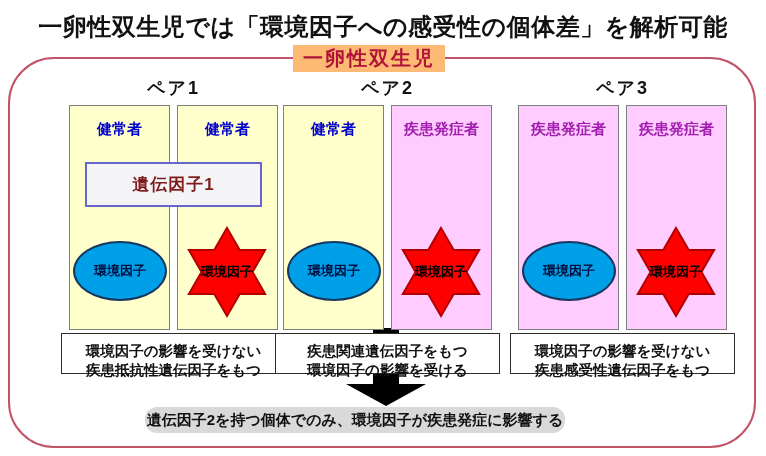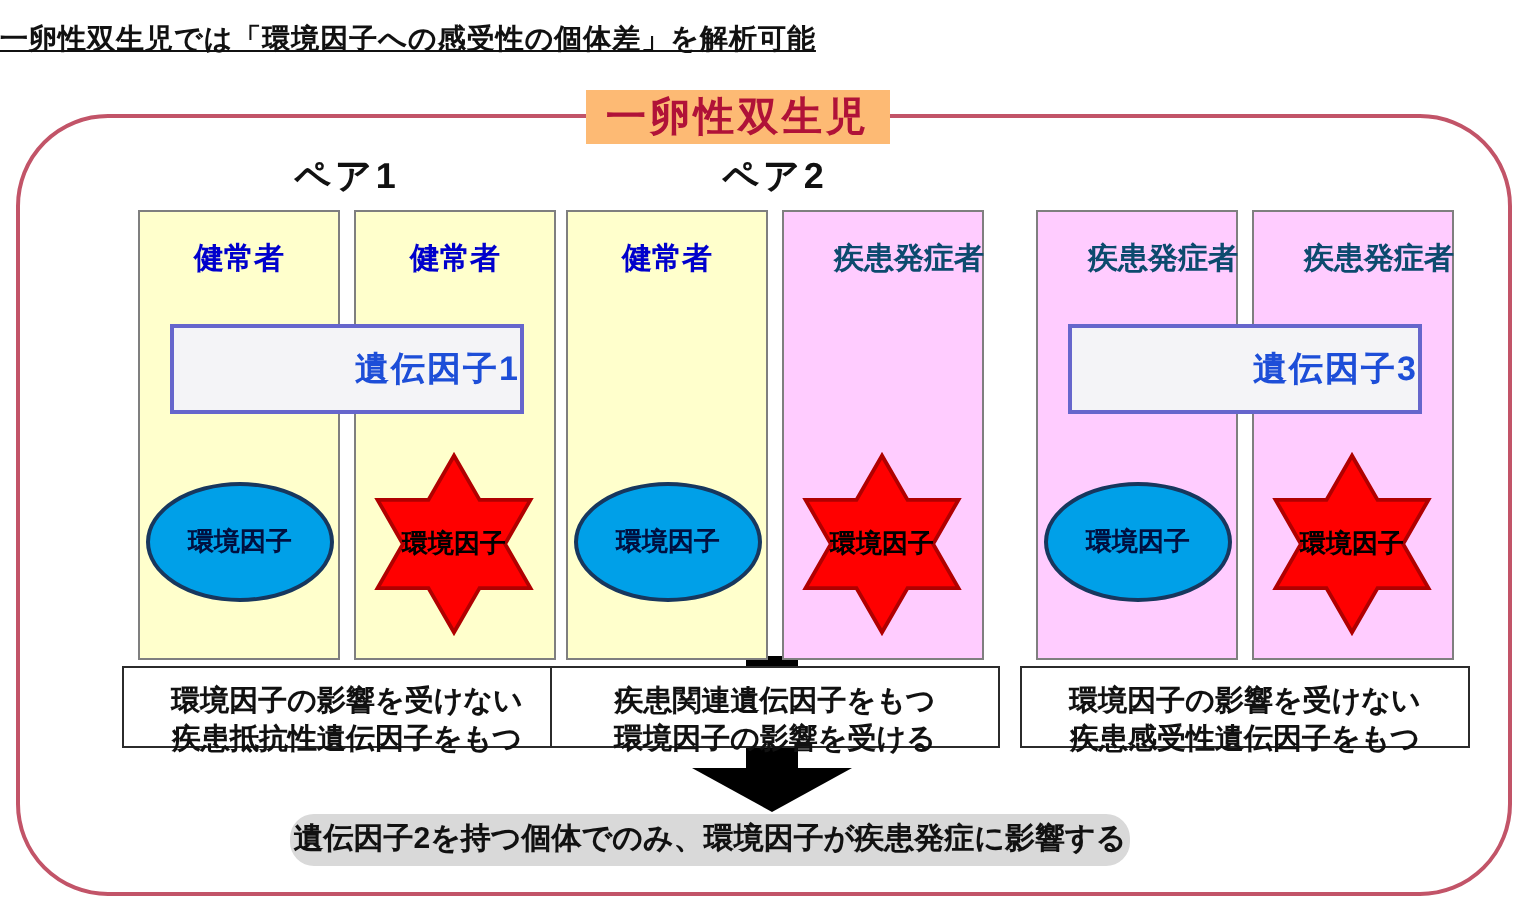"一卵性双生児では「環境因子への感受性の個体差」を解析可能" .title { font-size: 14px -> 24px; text-align: none -> center; text-decoration: underline -> none }
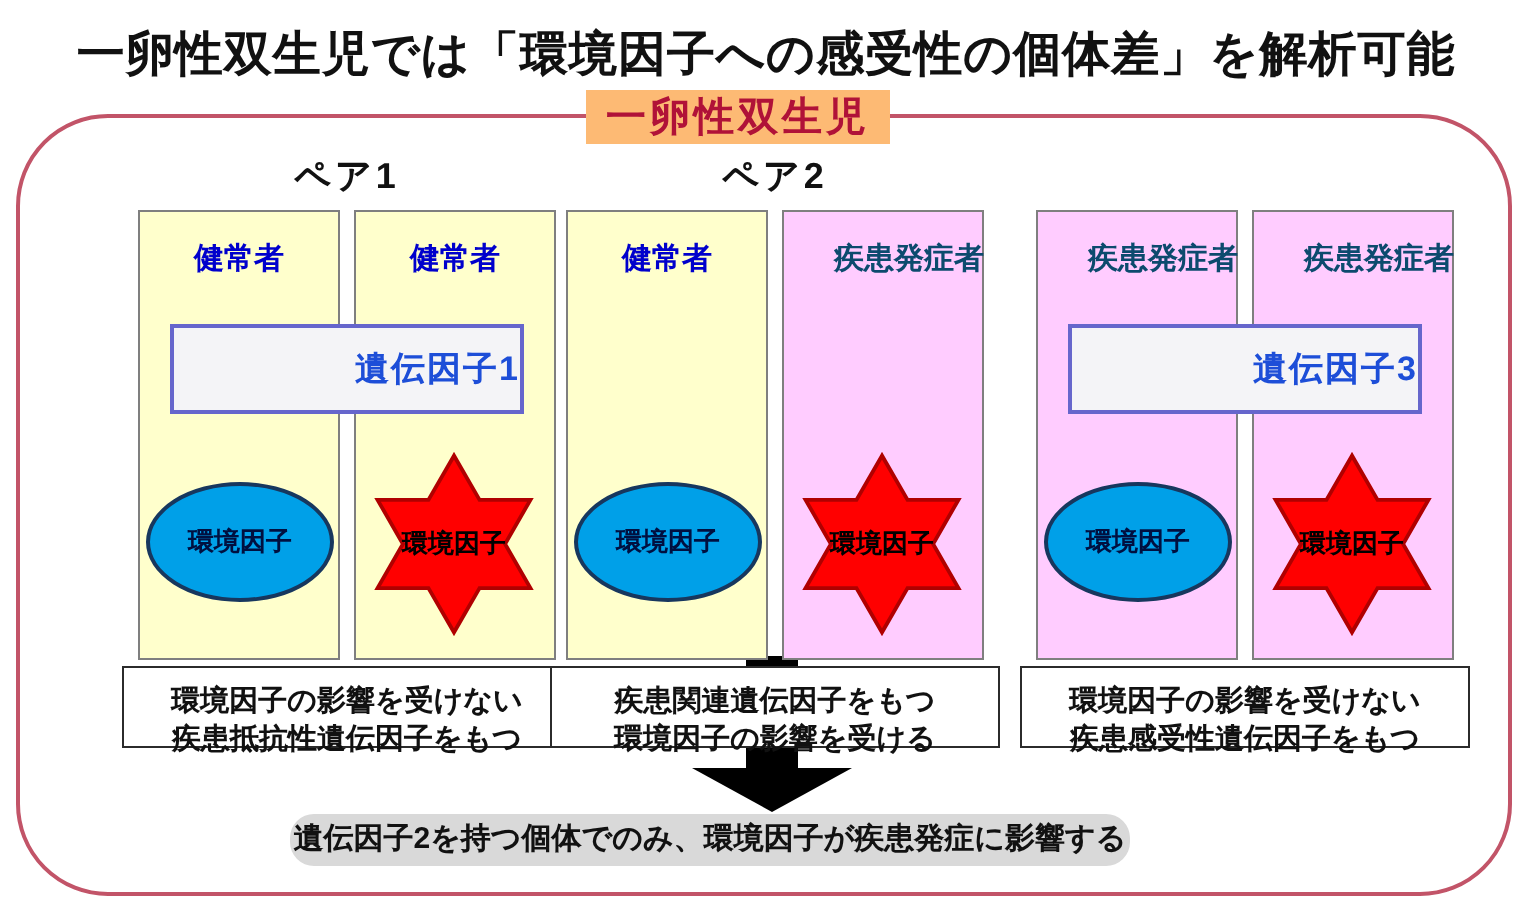"ペア3" div.pair-header { html: none -> <div>ペア3</div> }
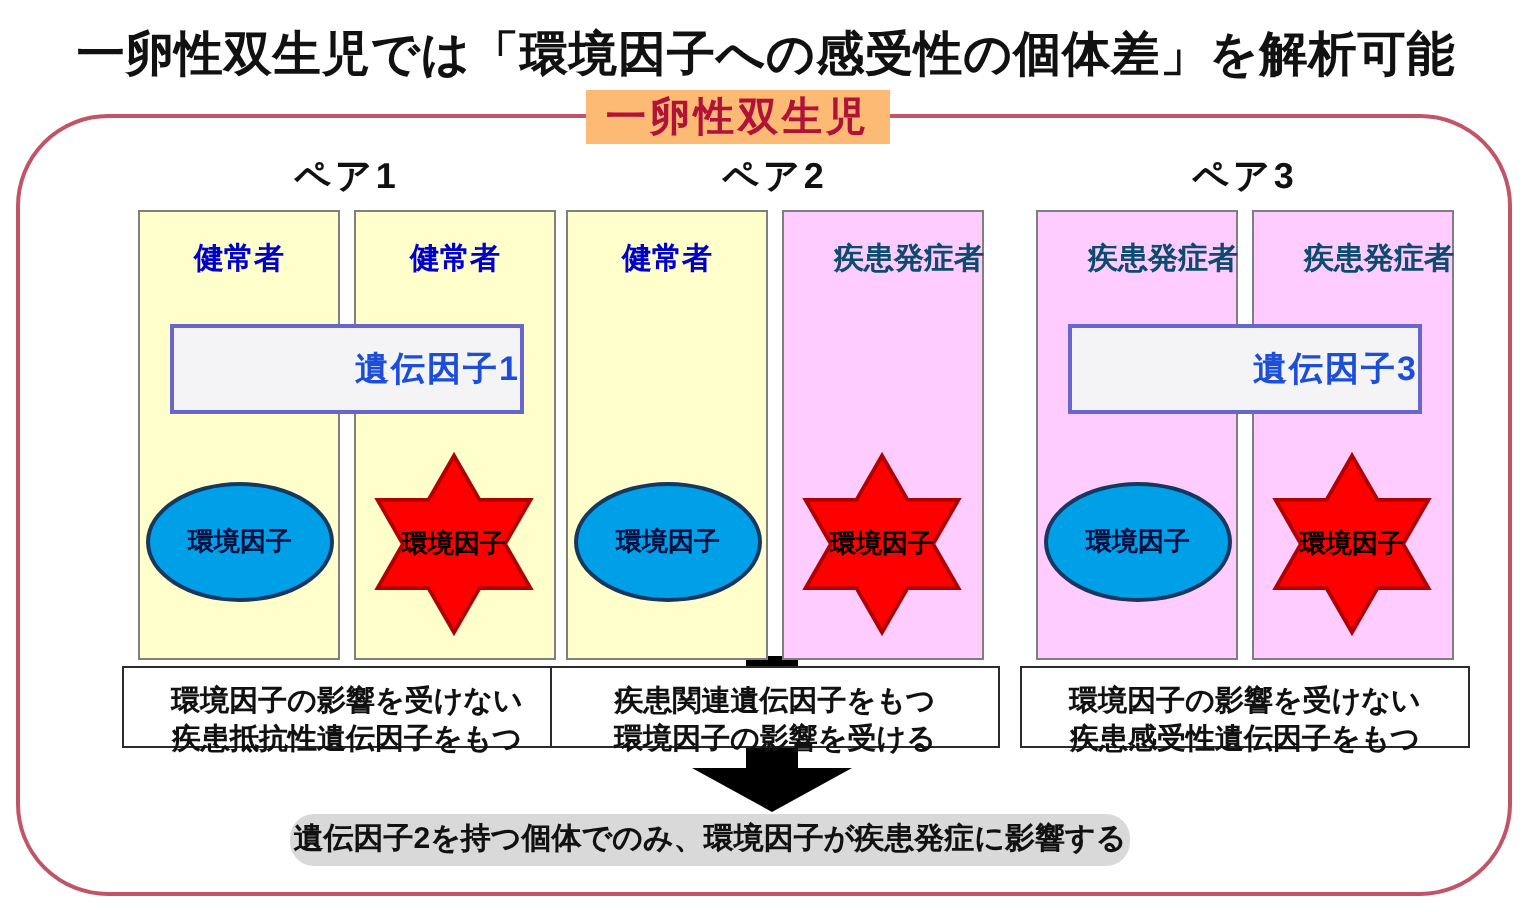"疾患発症者" .twin-col.affected .status { color: #0c4a6e -> #a21caf; margin-left: 13px -> none }
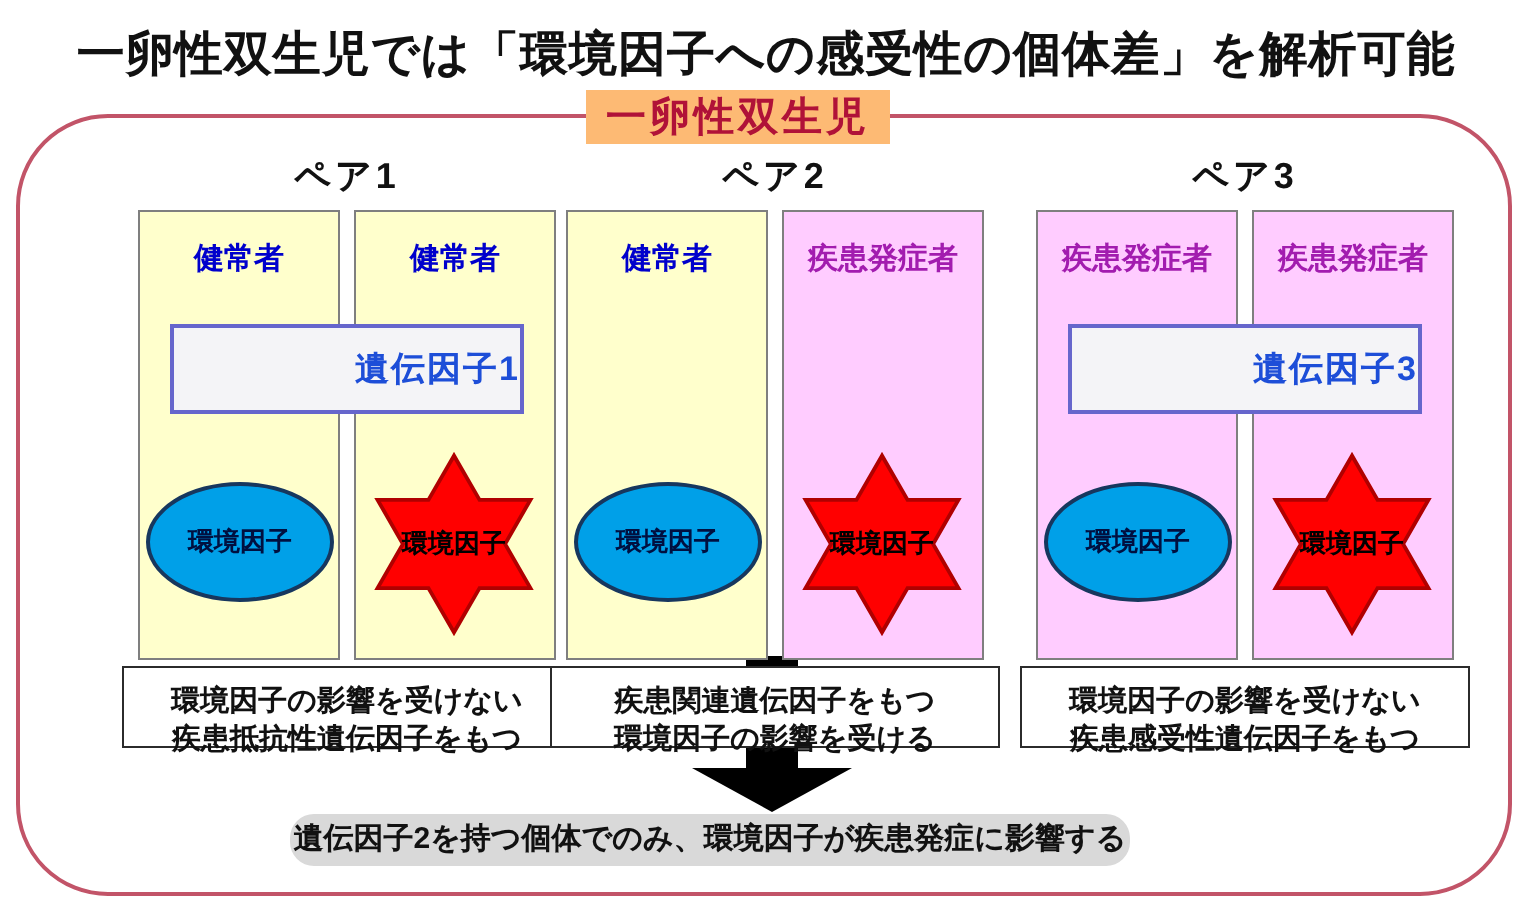"遺伝因子1" .gene-box { color: #1d4ed8 -> #7f1d1d; text-align: right -> center }
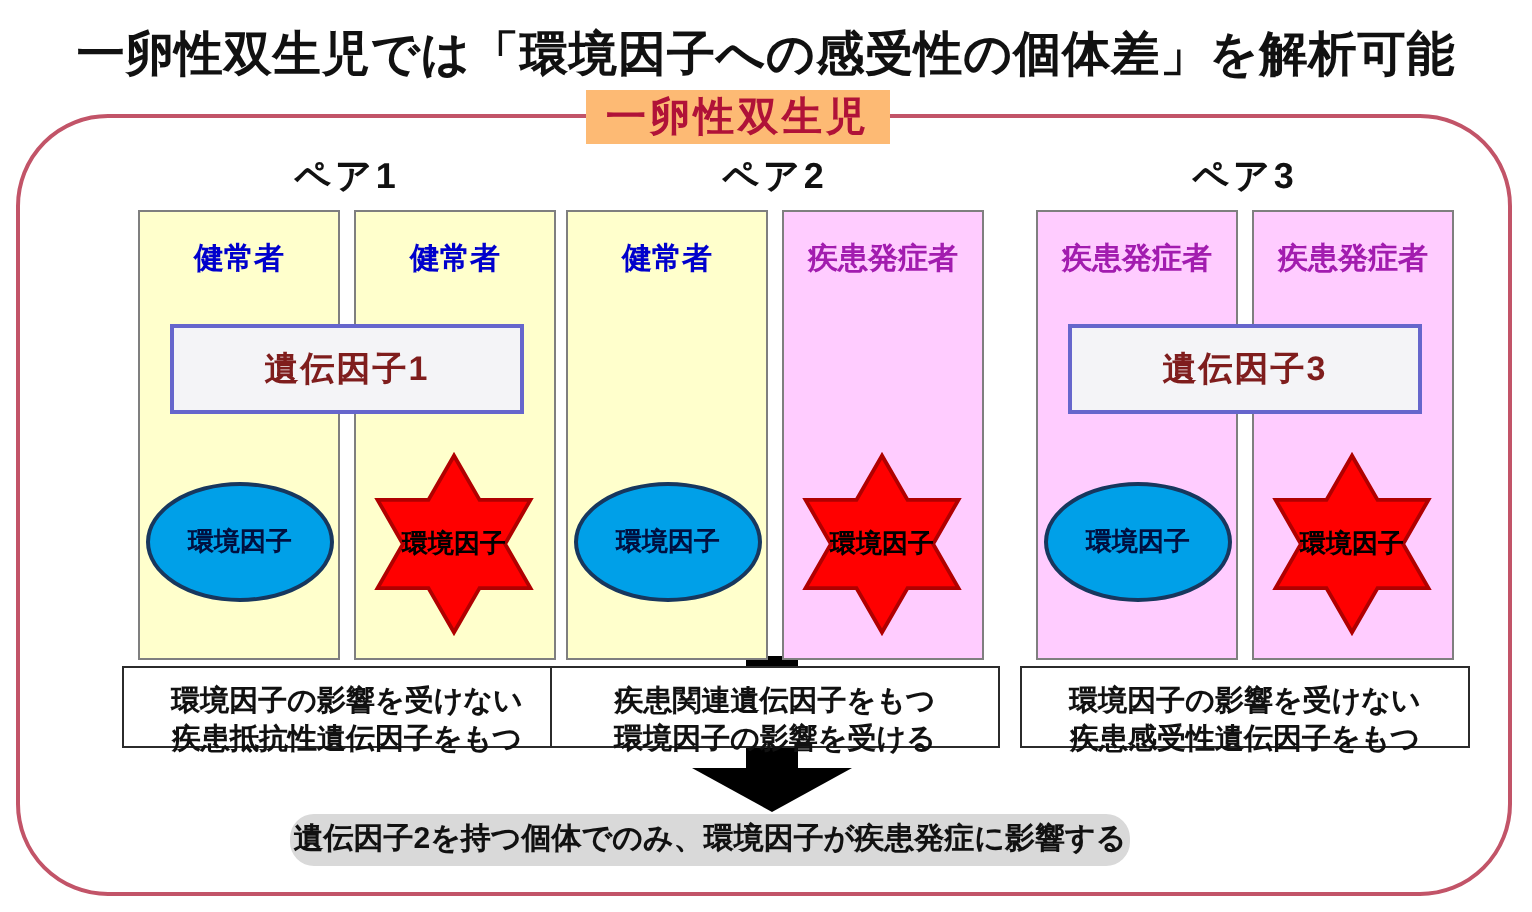"遺伝因子3" div.gene-box { html: <div>遺伝因子3</div> -> none }
